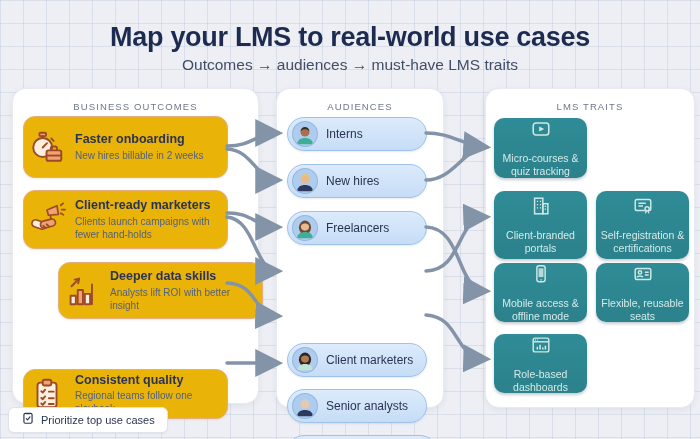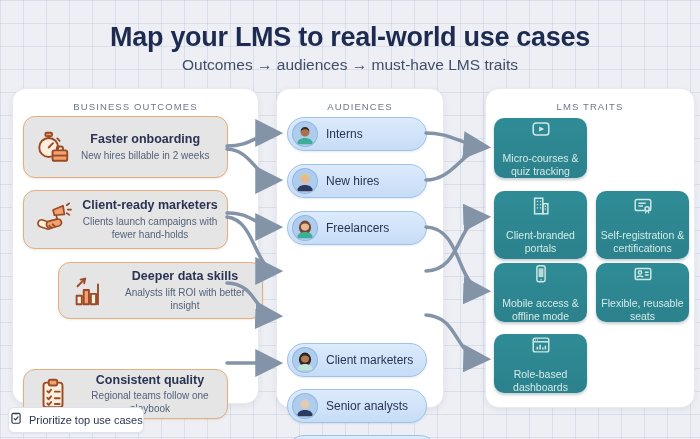"Faster onboarding" .card { background: #e5e5e5 -> #eab308; padding: 6px 8px 6px 10px -> 6px 8px 6px 4px; text-align: center -> none }
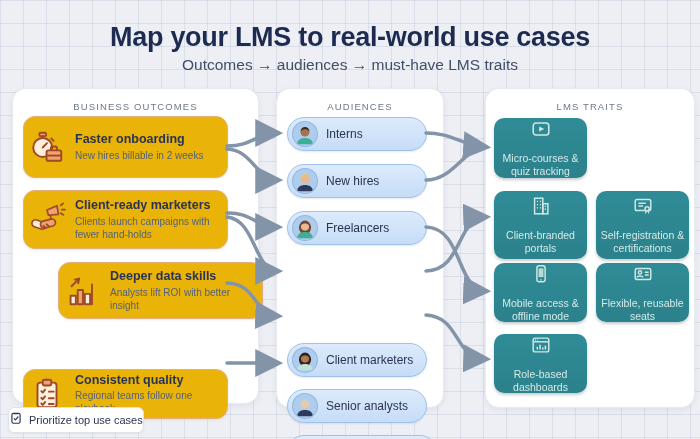"Prioritize top use cases" .footer-badge { padding: 0 0 -> 0 12px }
